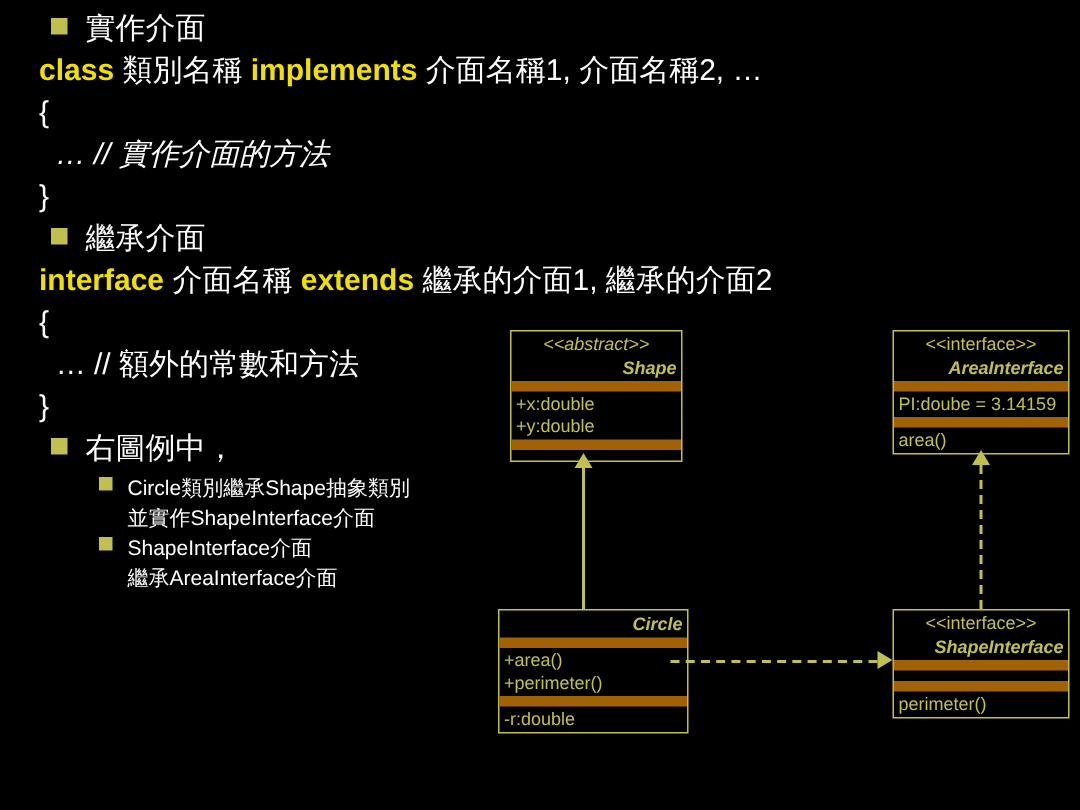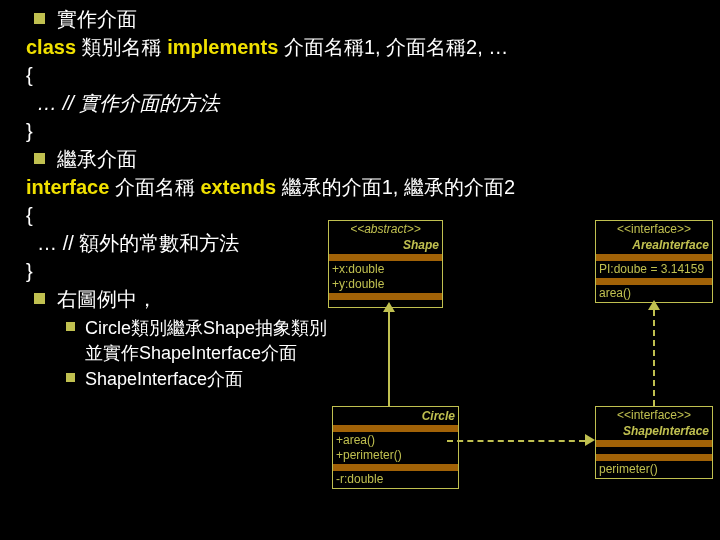"<<abstract>>" #box-shape { left: 328px -> 340px }
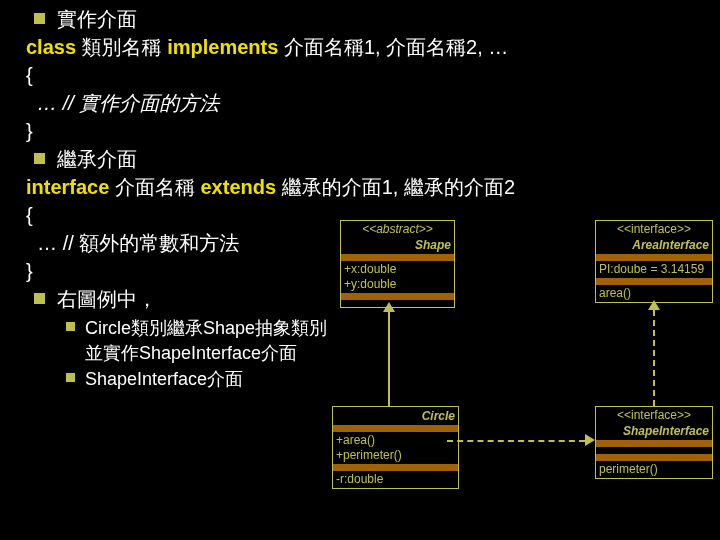"Circle類別繼承Shape抽象類別" .sublist { font-size: 18px -> 14px }
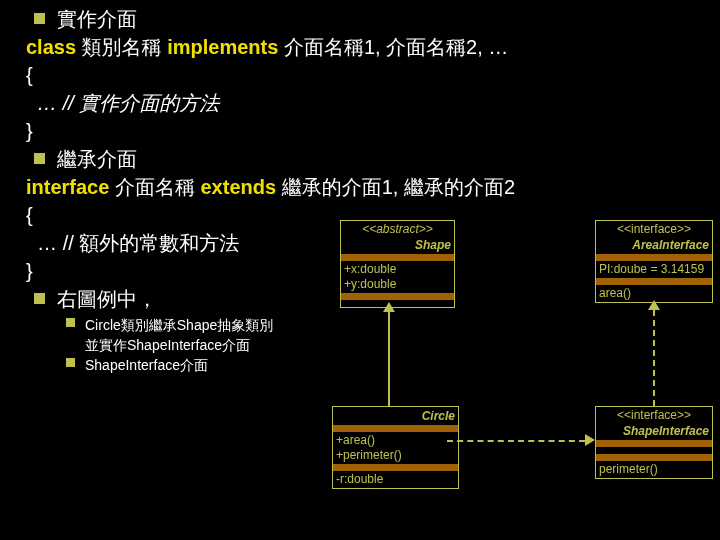"繼承AreaInterface介面" div.line { html: none -> <div> <span>繼承AreaInterface介面</span> </div> }
